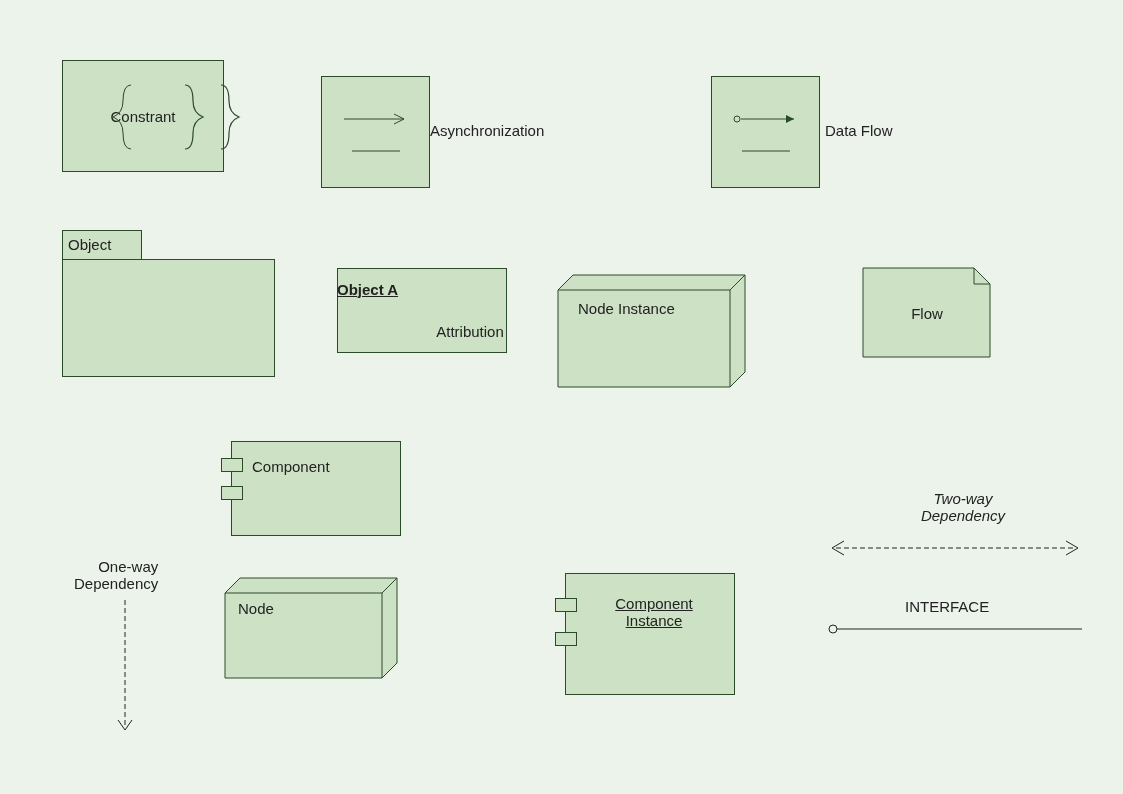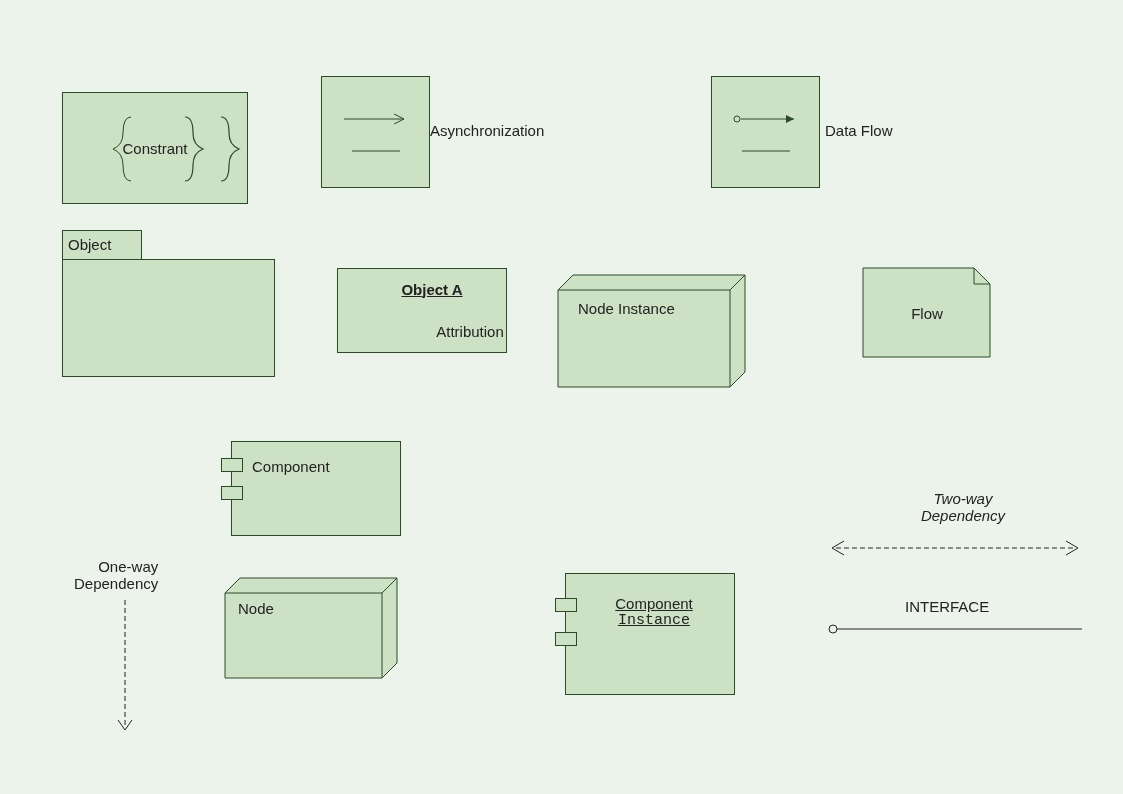"Constrant" div.abs { top: 92px -> 60px; width: 186px -> 162px }
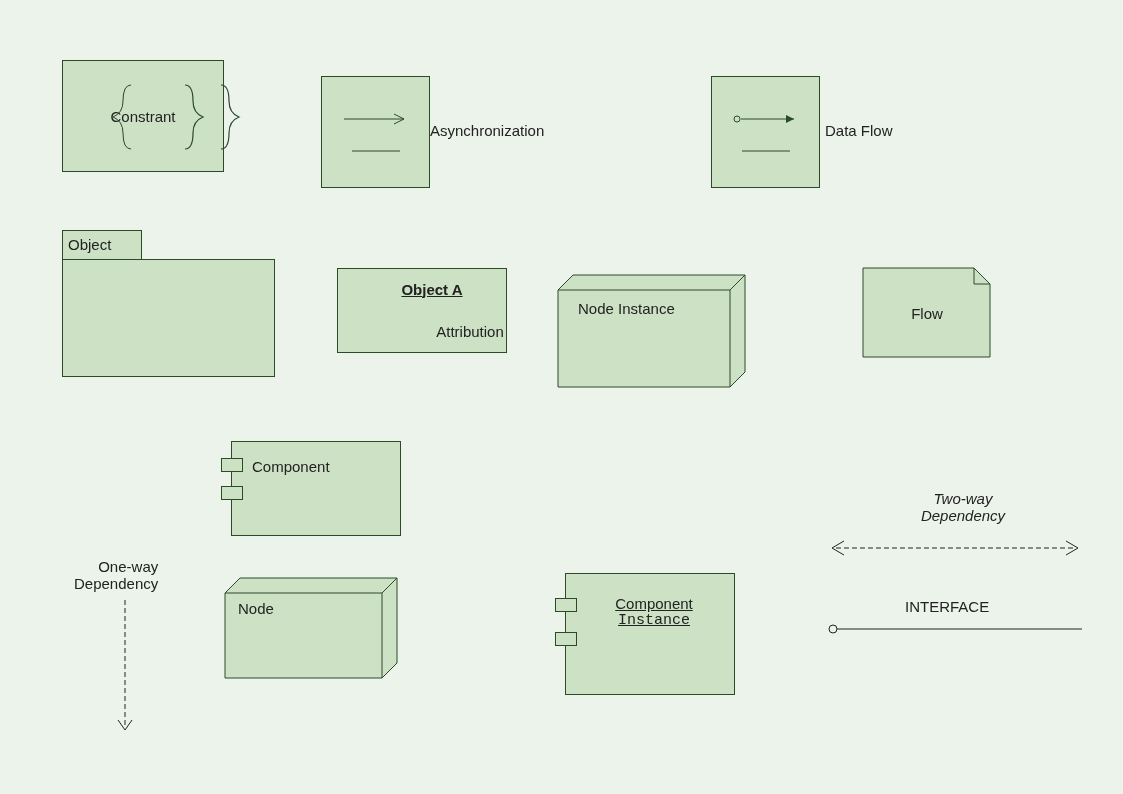"Object A" div.abs { justify-content: center -> flex-start }
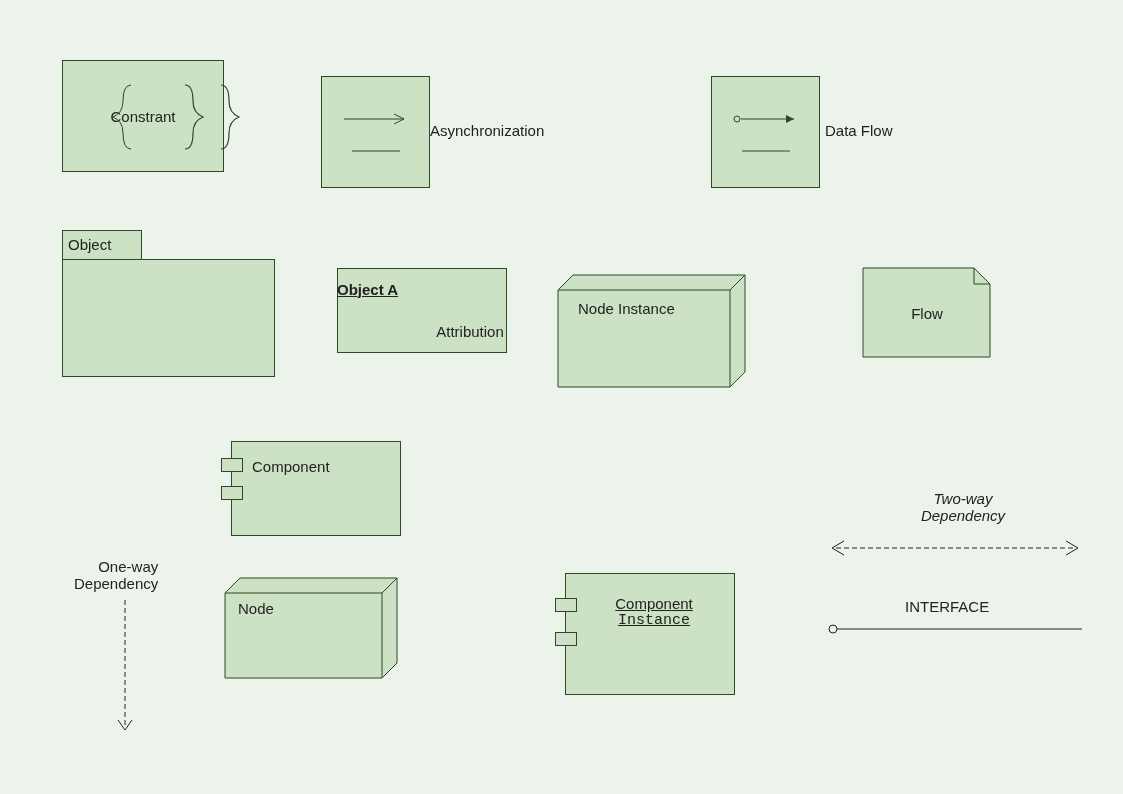"Instance" div { font-family: Liberation Mono, monospace -> none }
